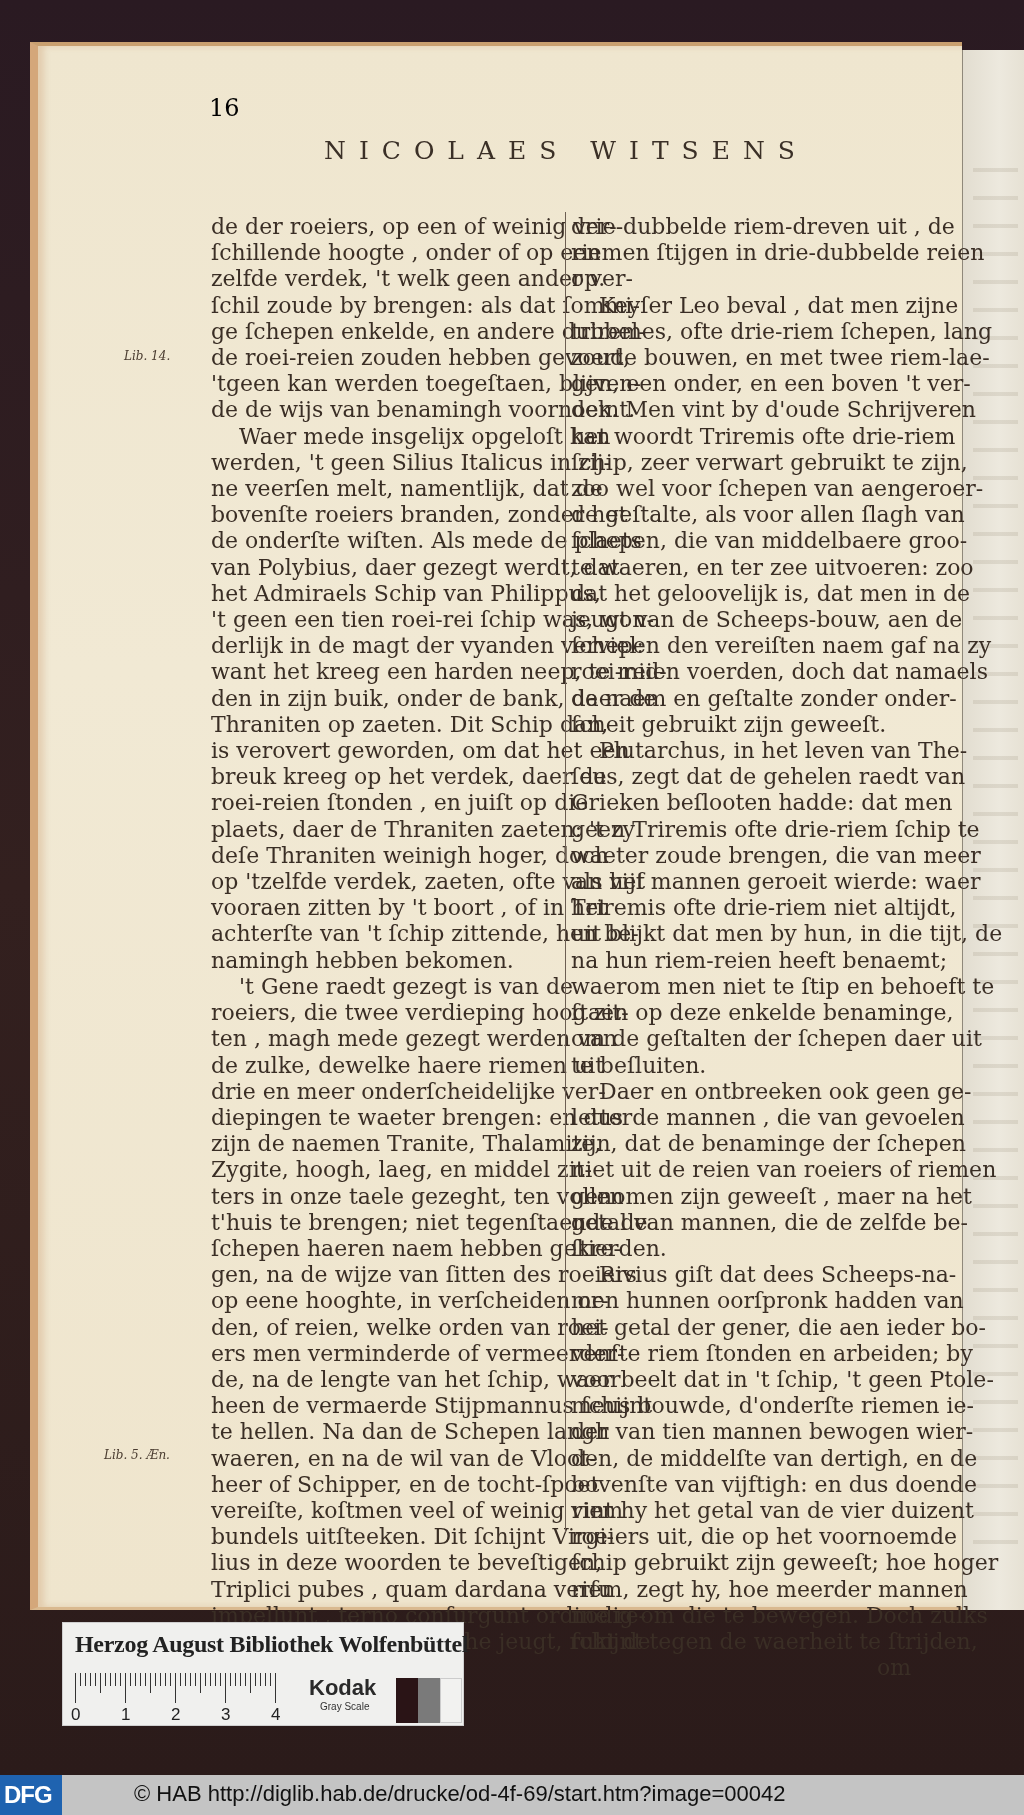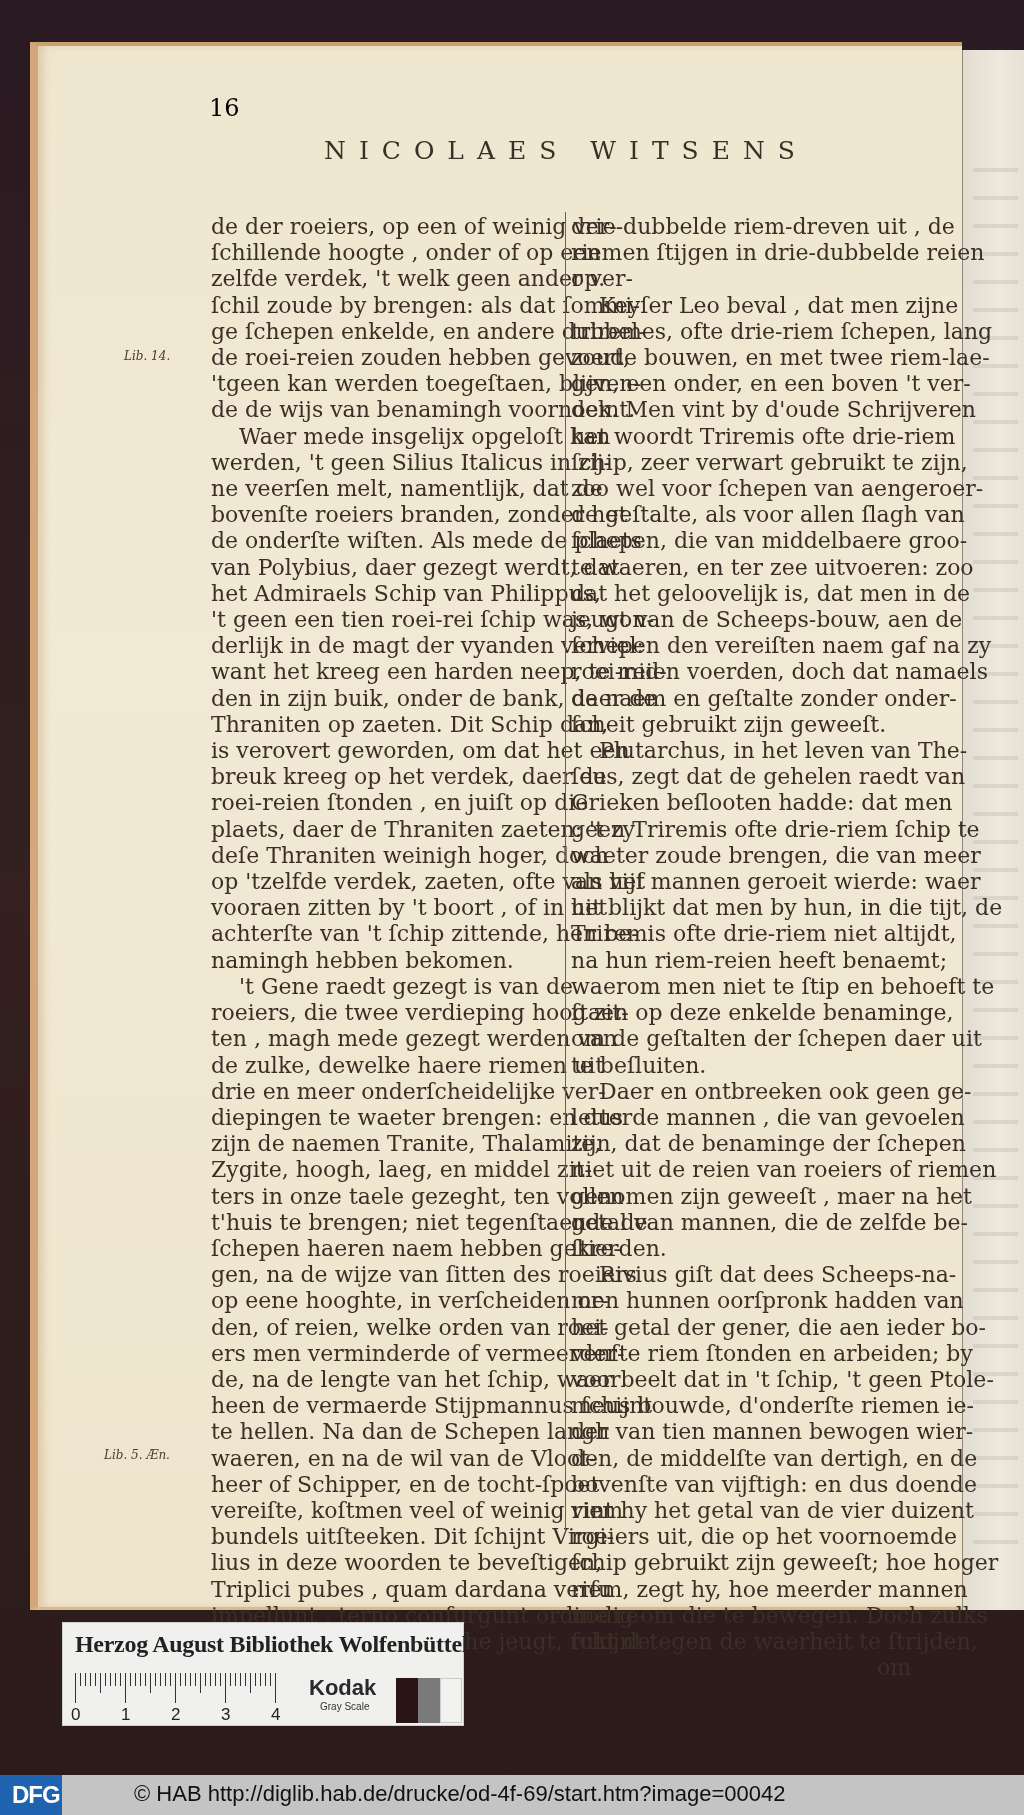"uit blijkt dat men by" span.line { order: before "Triremis ofte drie-riem niet altijdt," -> after "Triremis ofte drie-riem niet altijdt," }
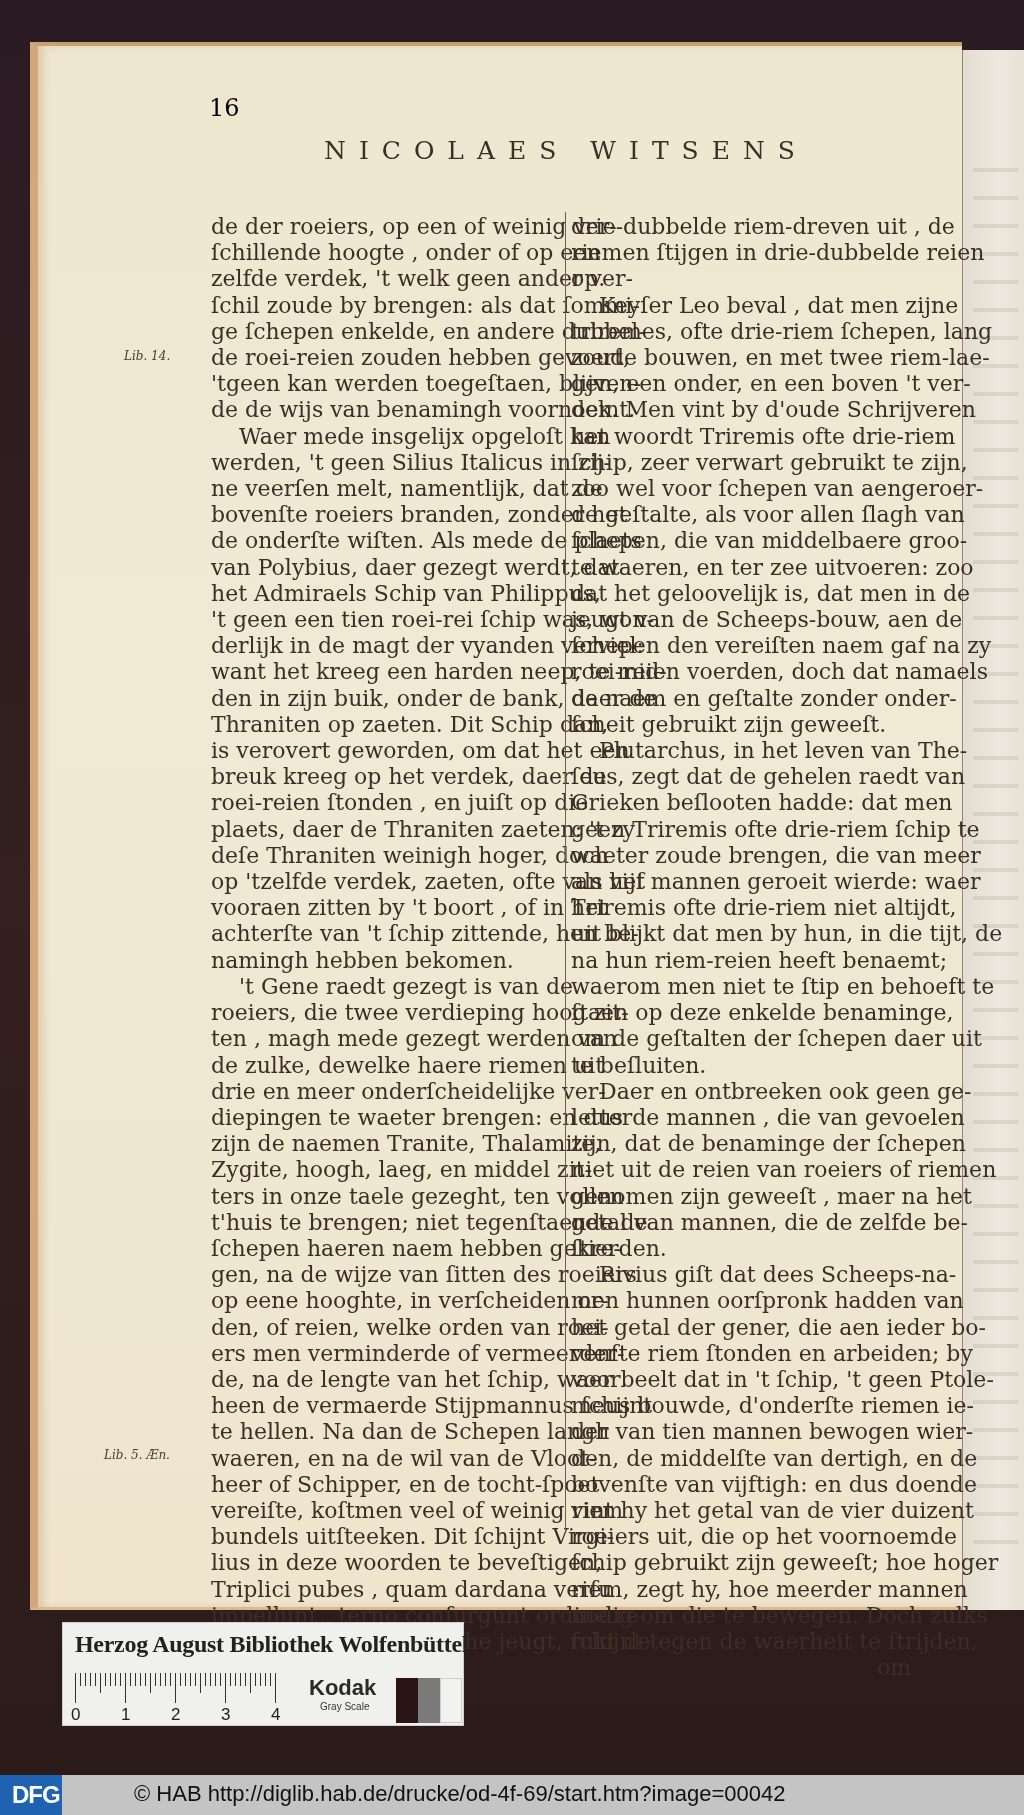"DFG" .dfg { padding-left: 12px -> 4px }
